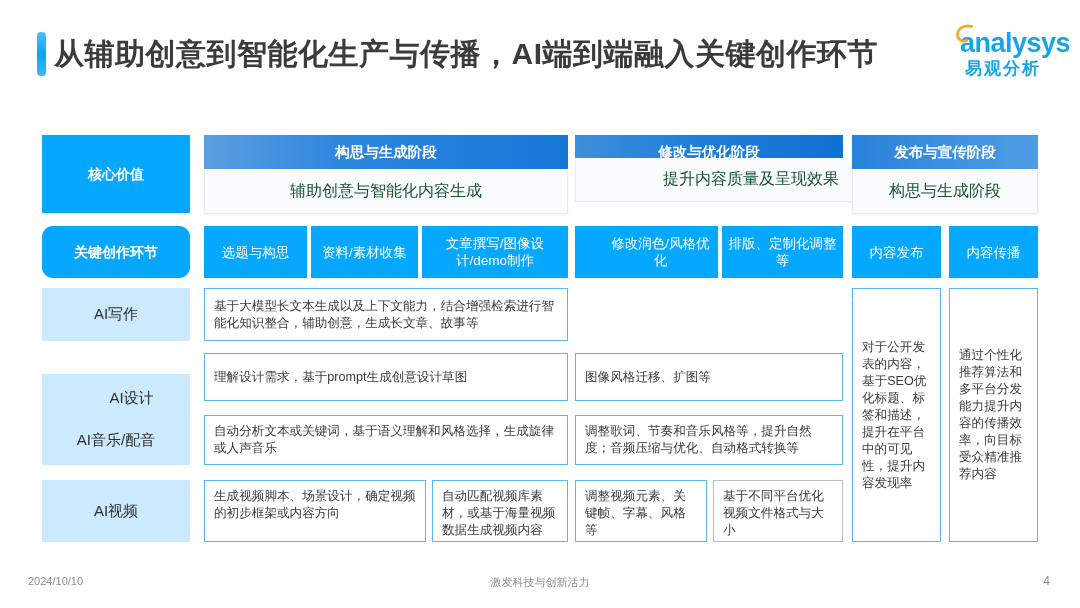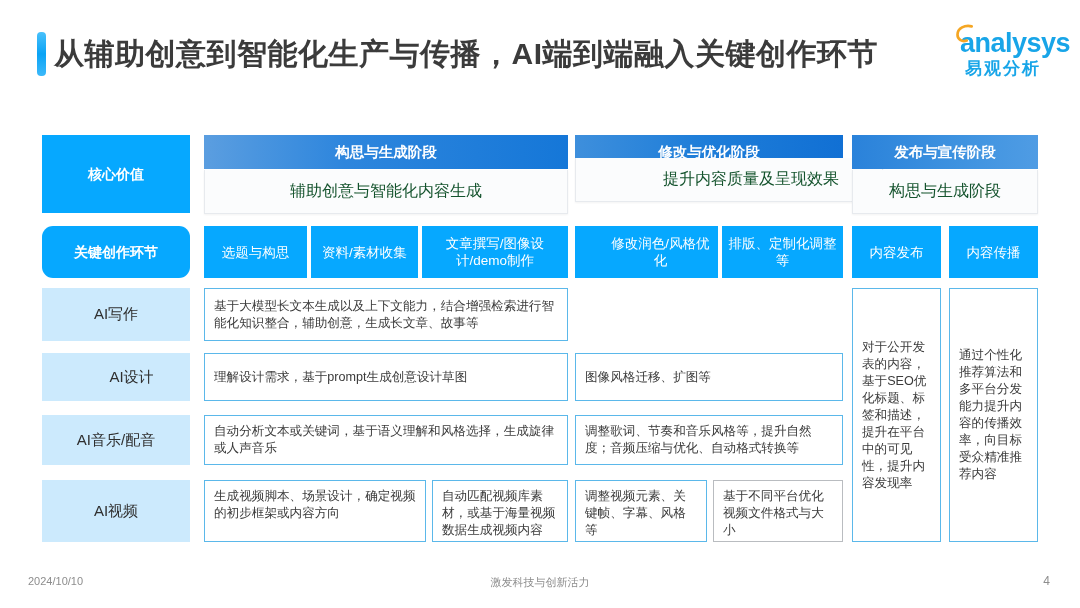"AI设计" div.cell { top: 353px -> 374px }
